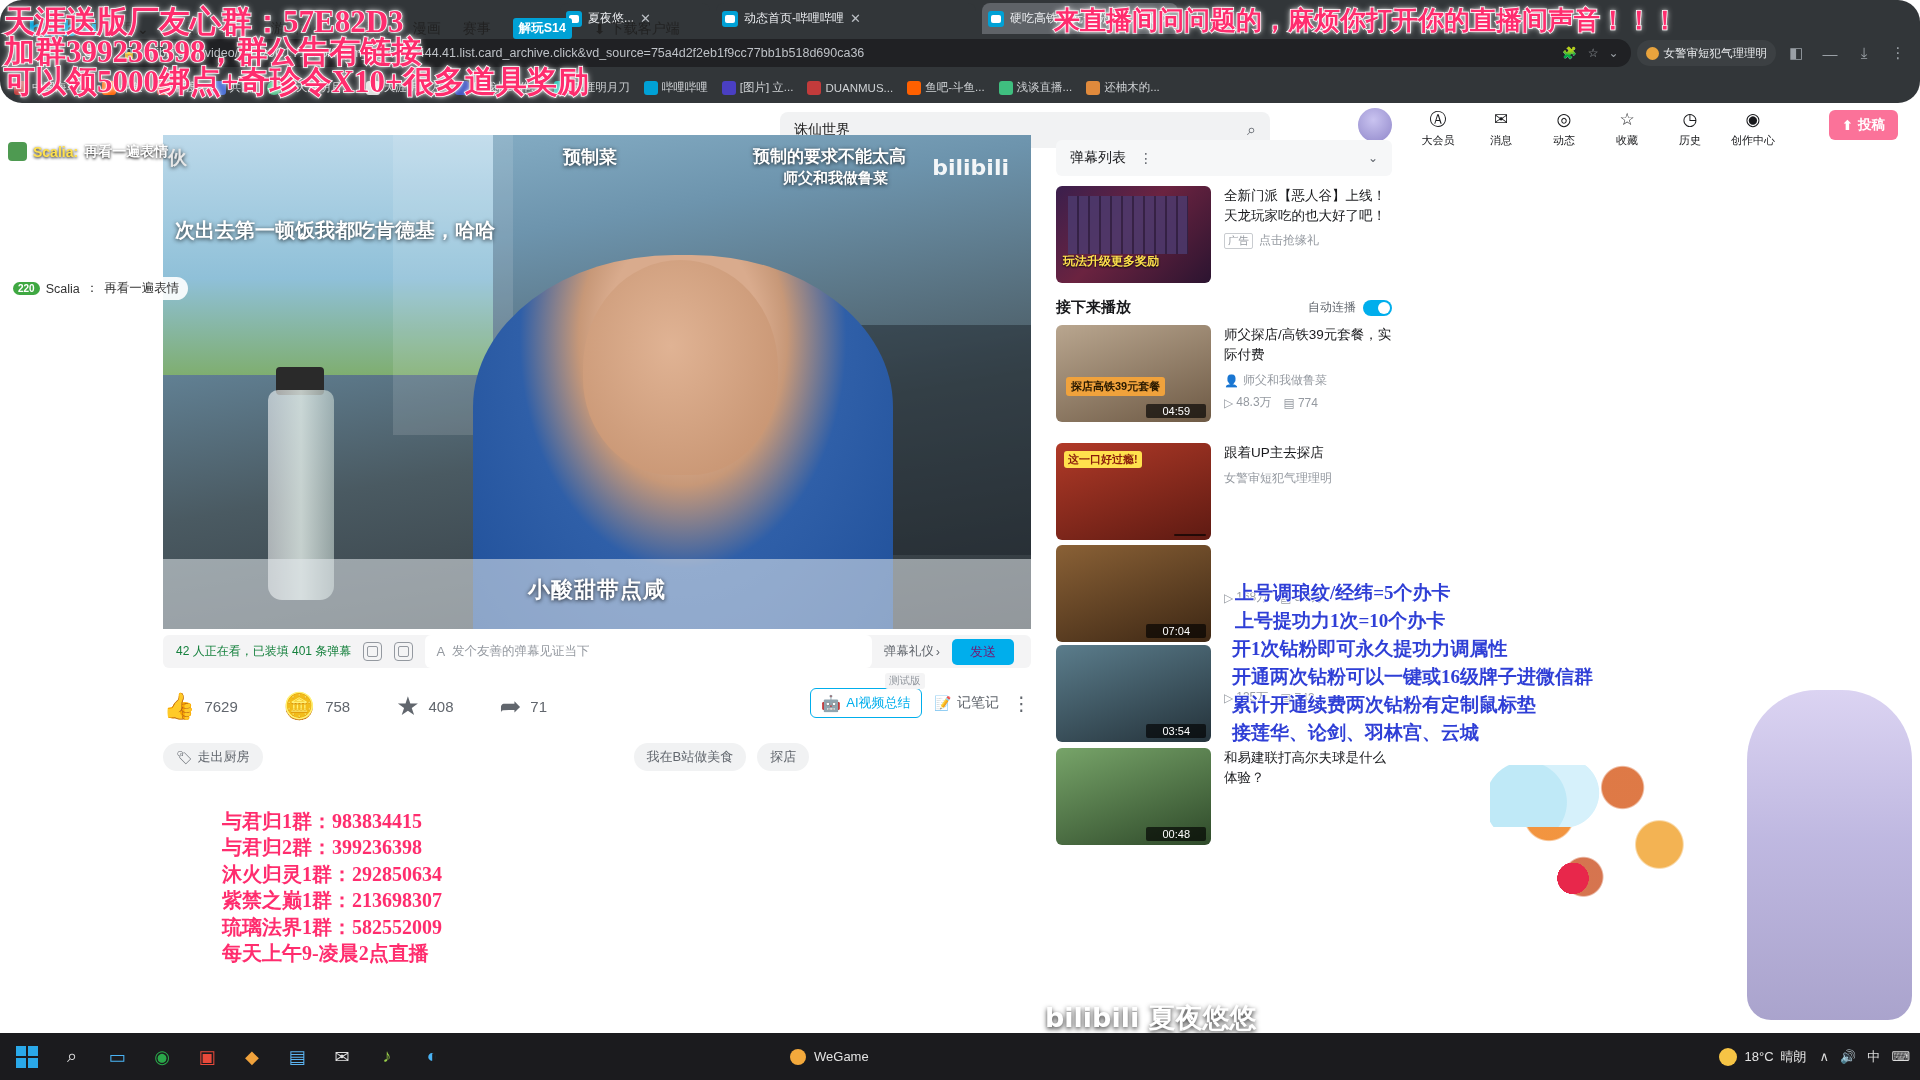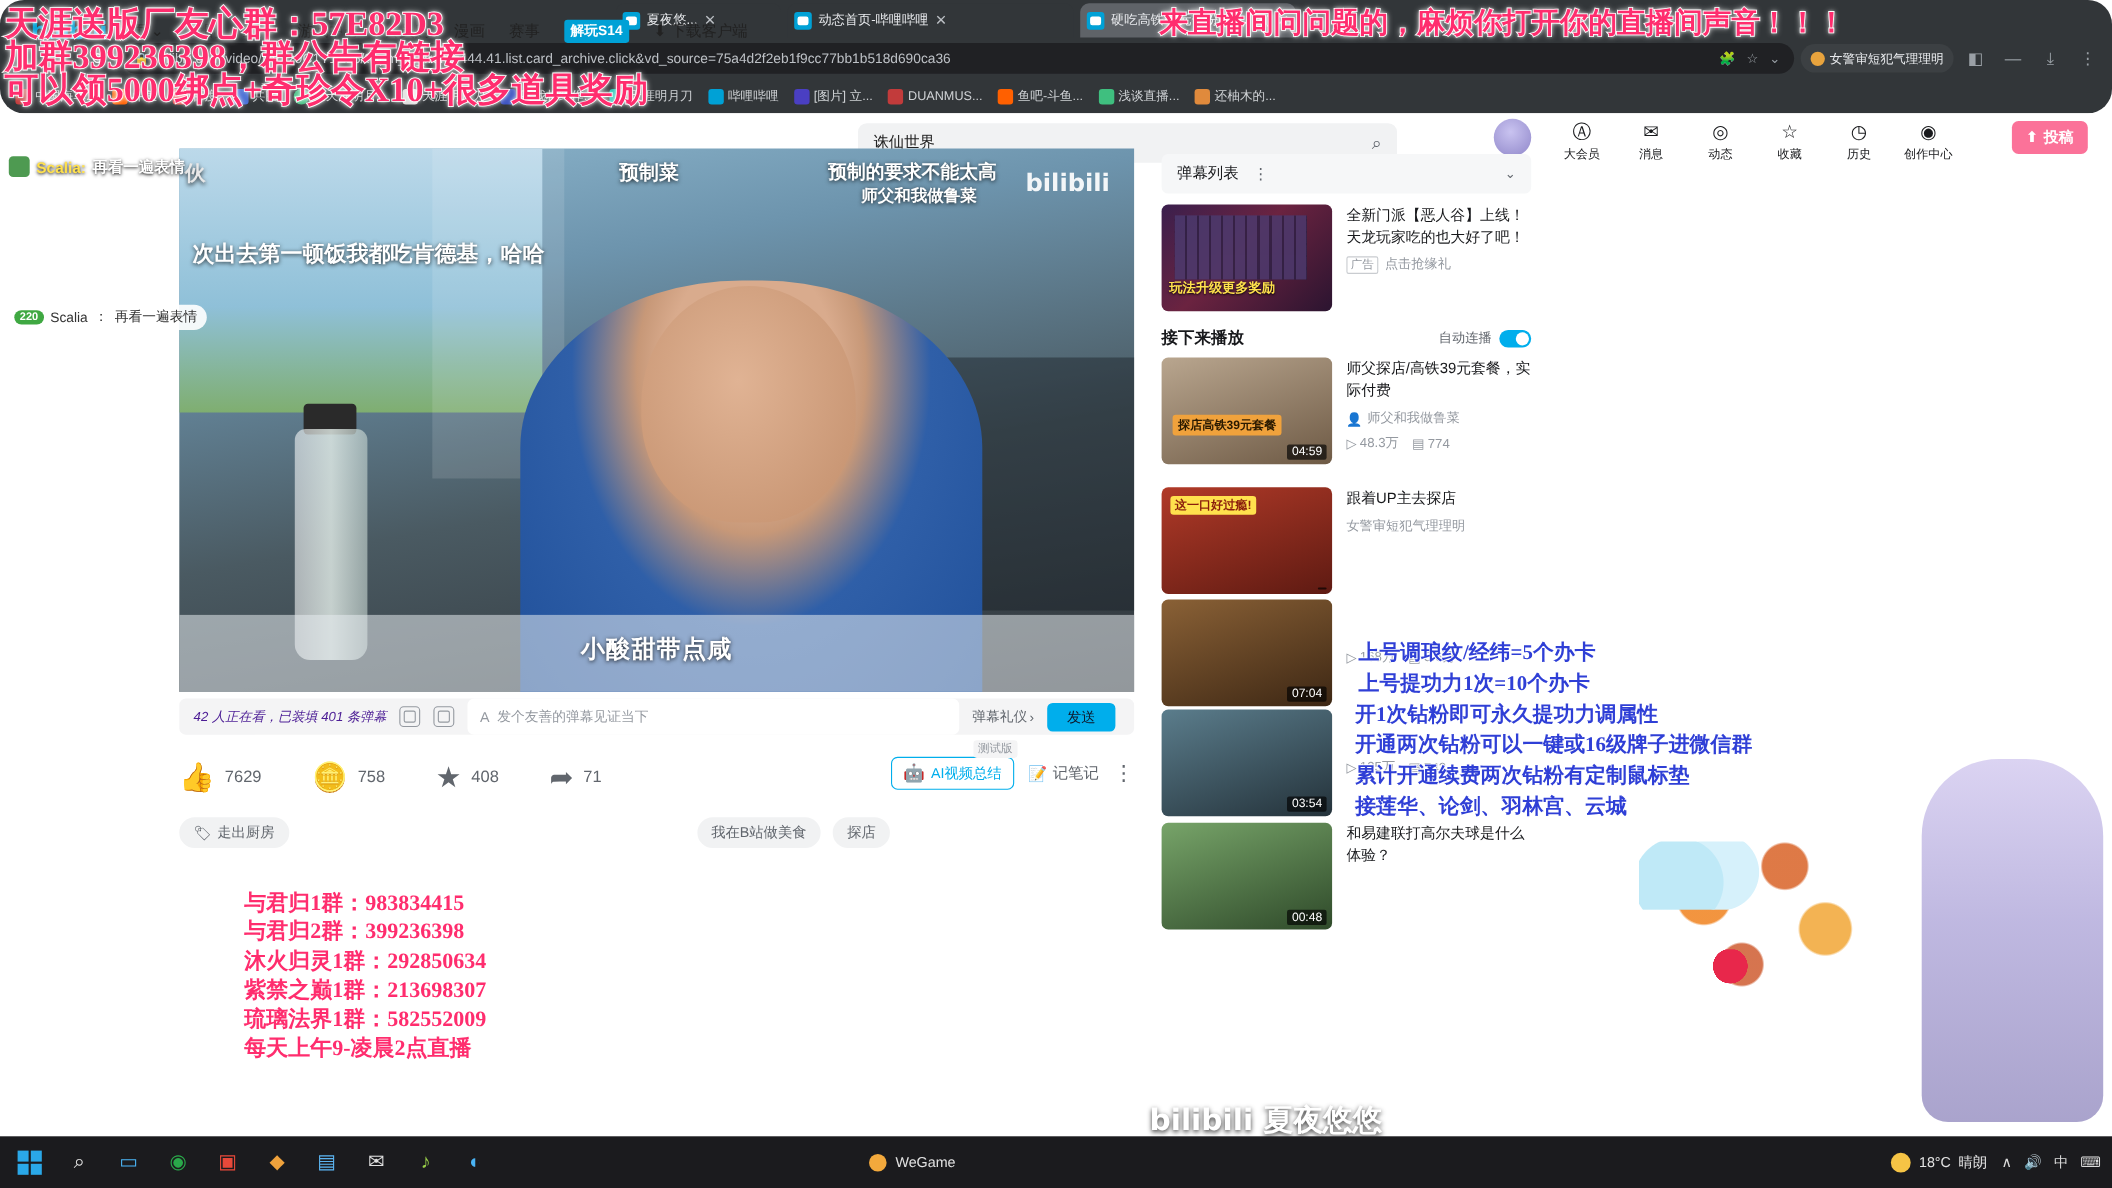"04:59" .rec-dur { padding: 1px 4px -> 1px 16px }
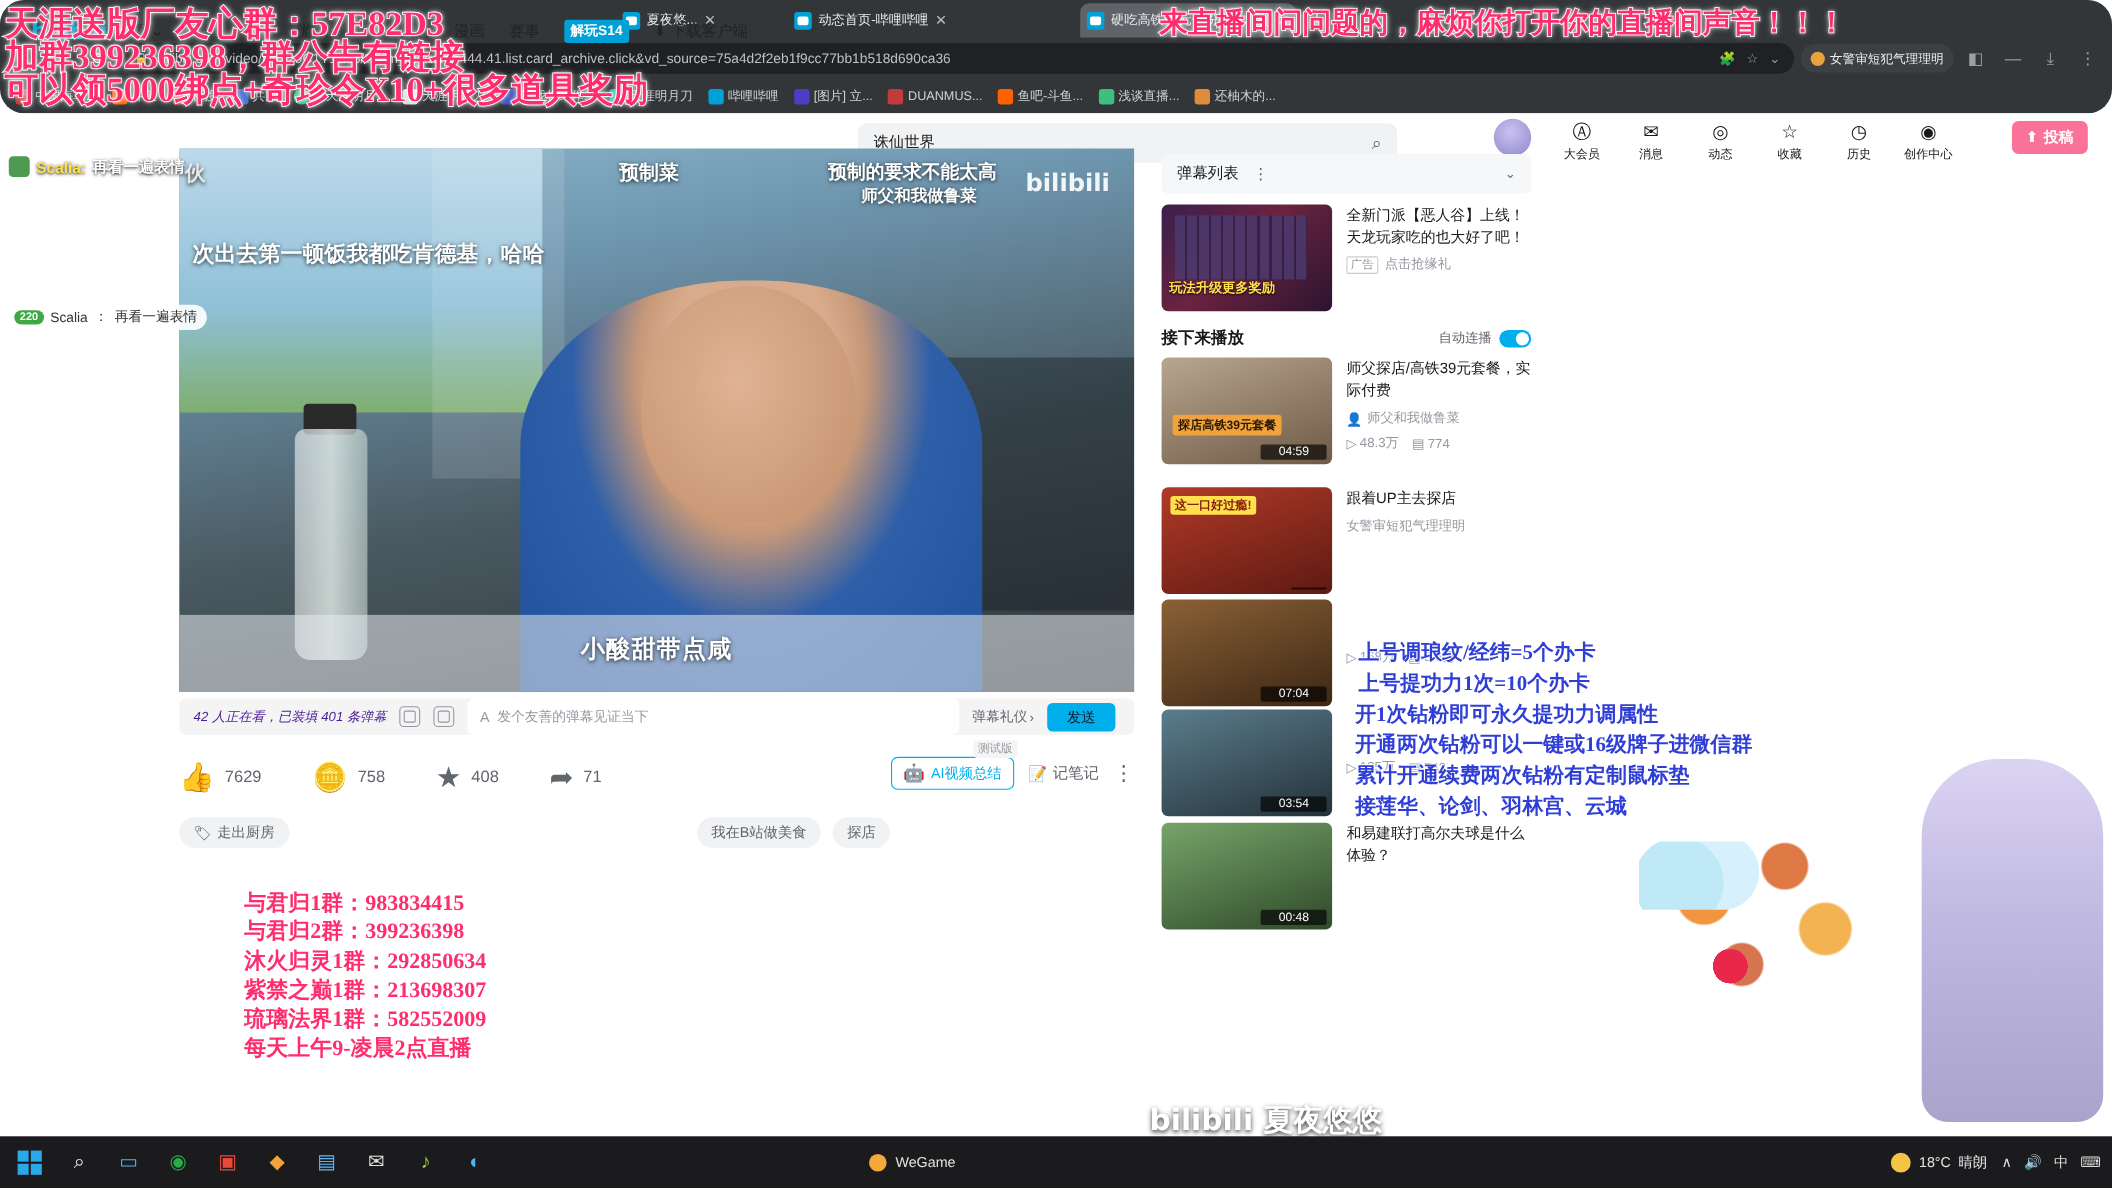"42 人正在看，已装填 401 条弹幕" .dmbar .stat { color: #4c1d95 -> #15803d; font-style: italic -> none }
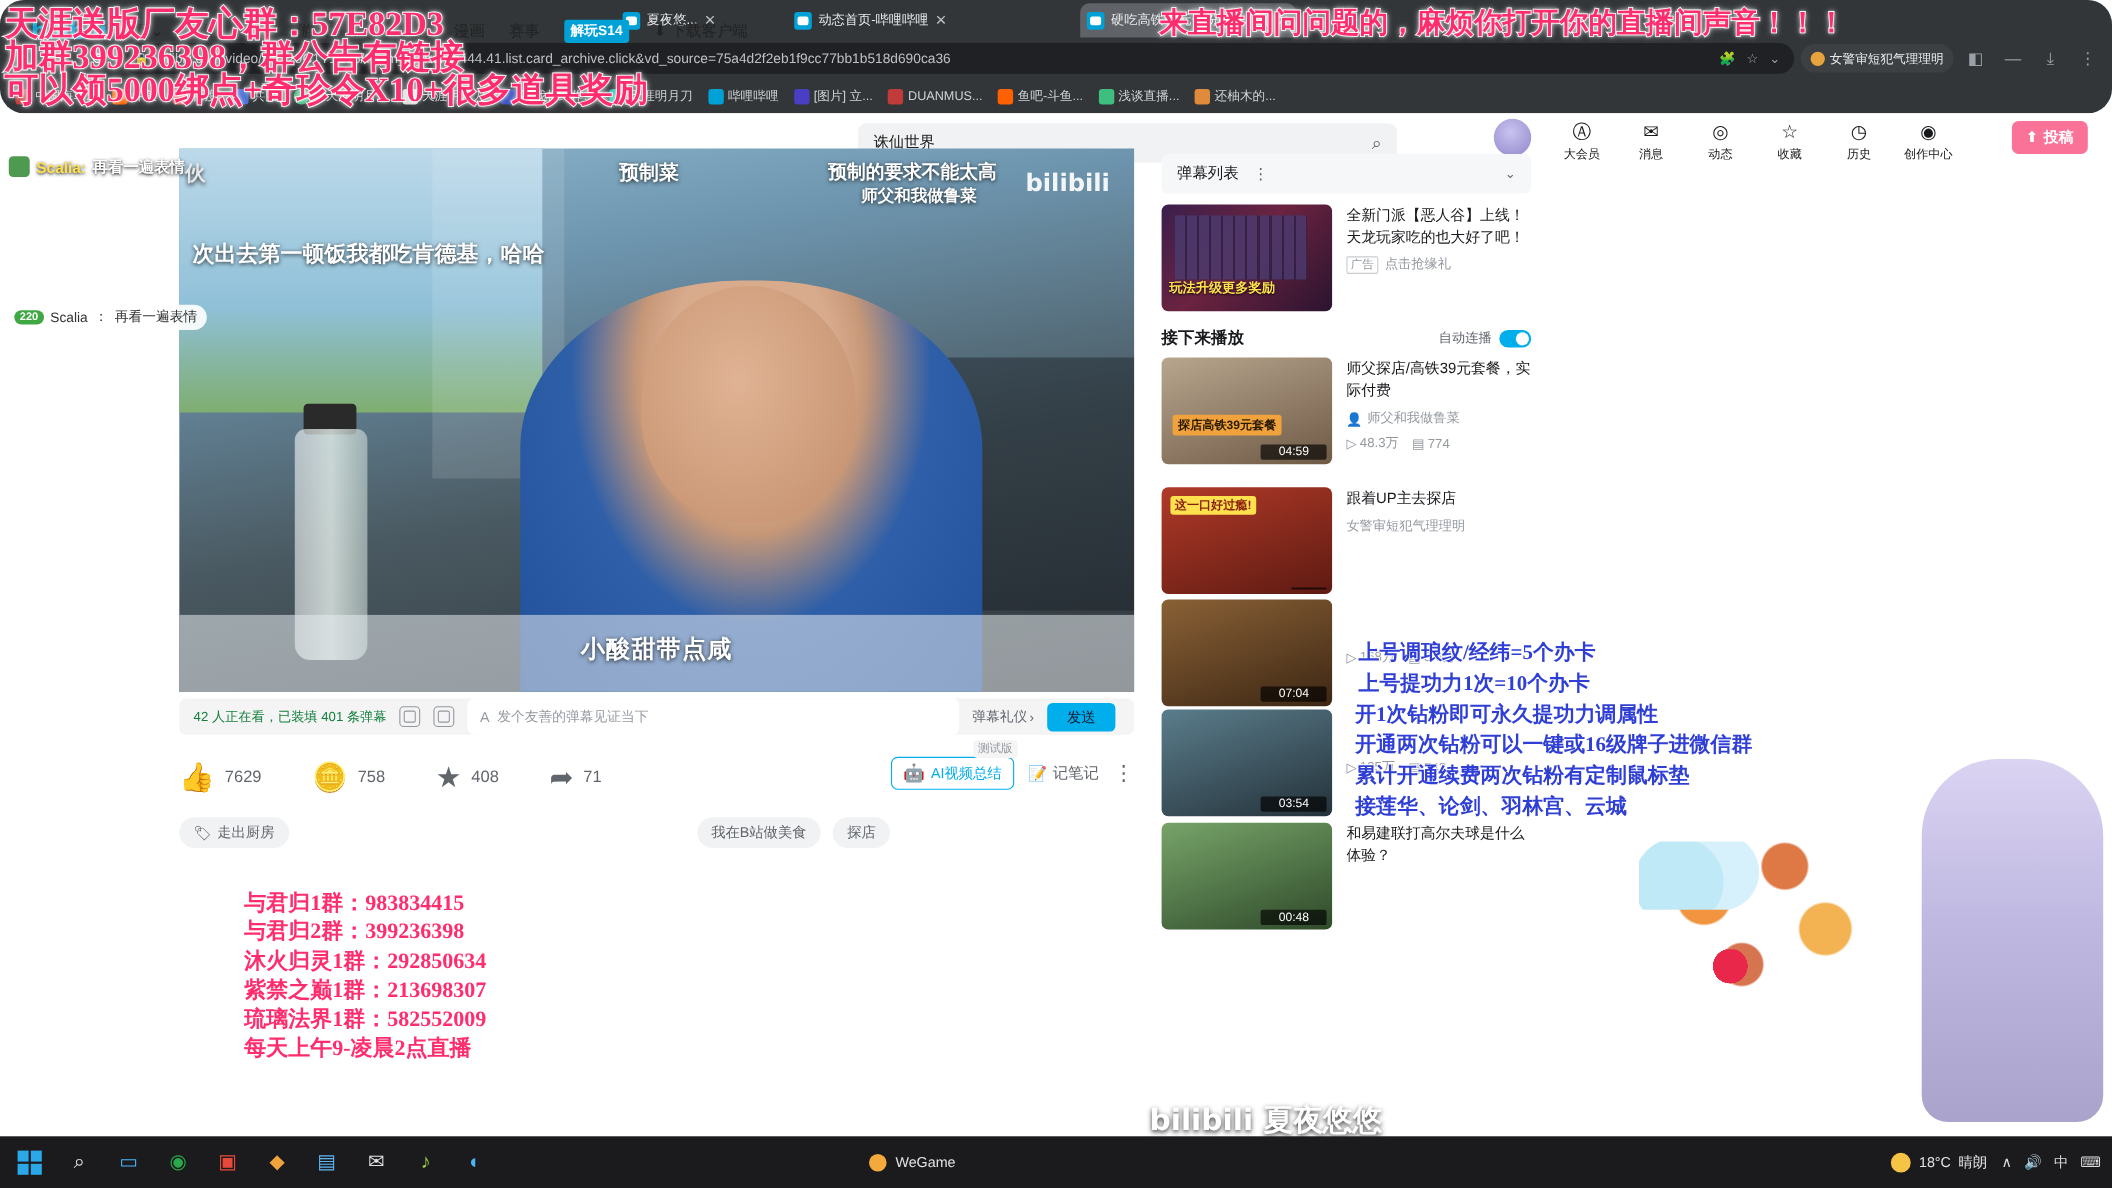"发送" .dm-send { color: #0f172a -> #701a75 }
